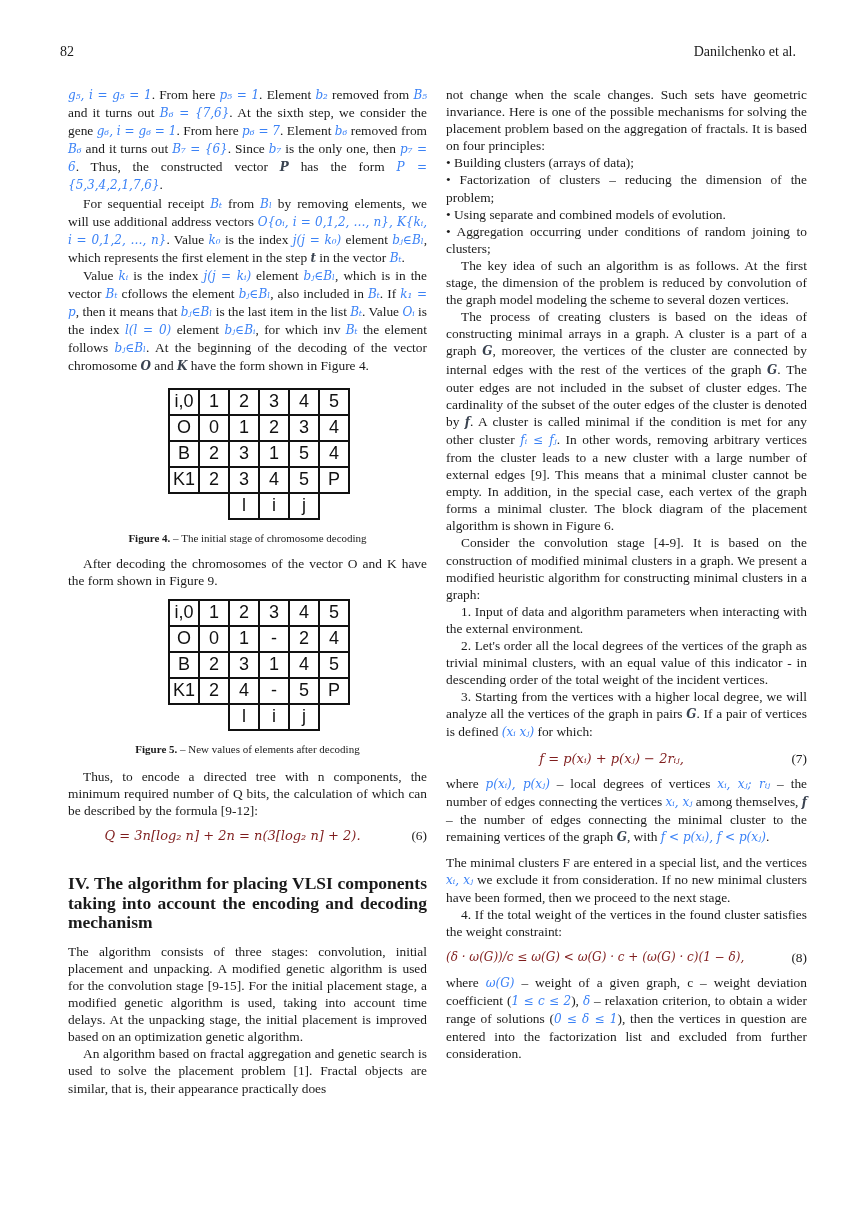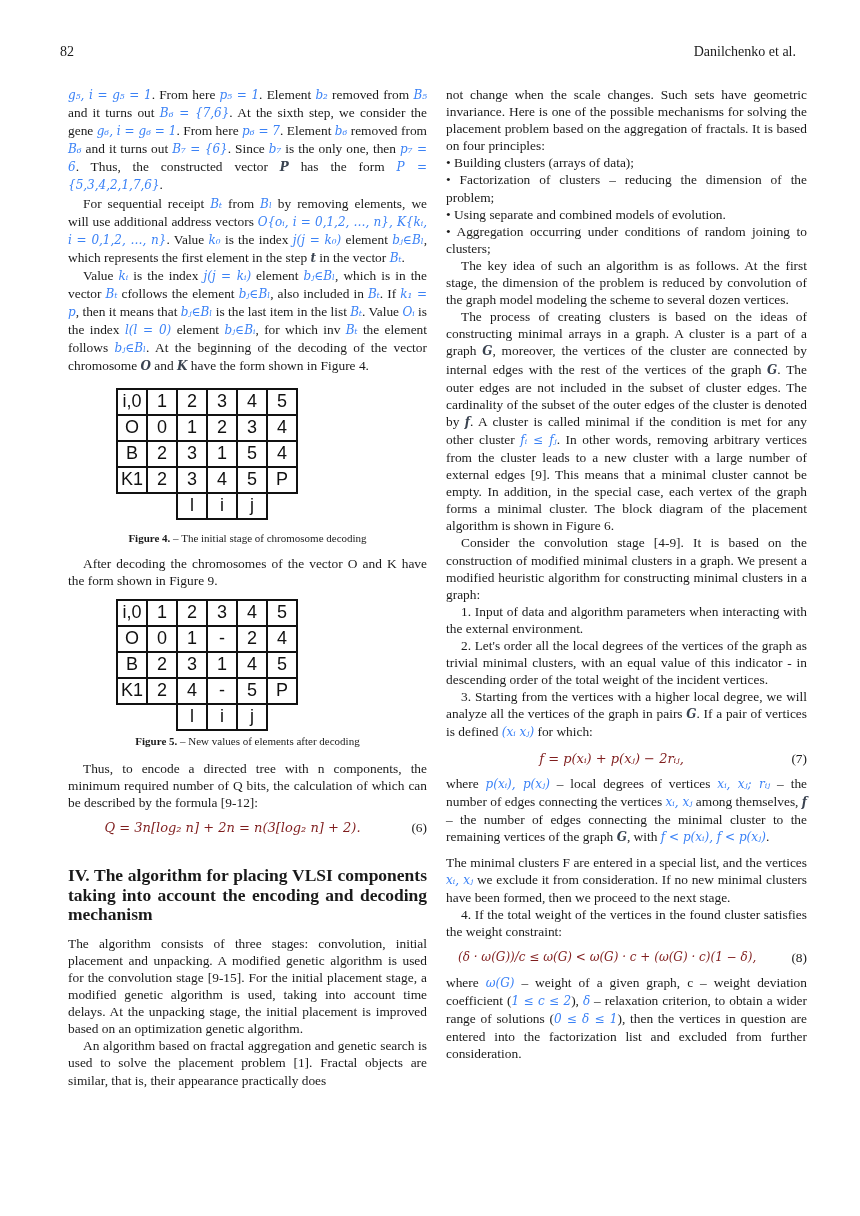"i,0" table.fig { margin-left: 48px -> 100px }
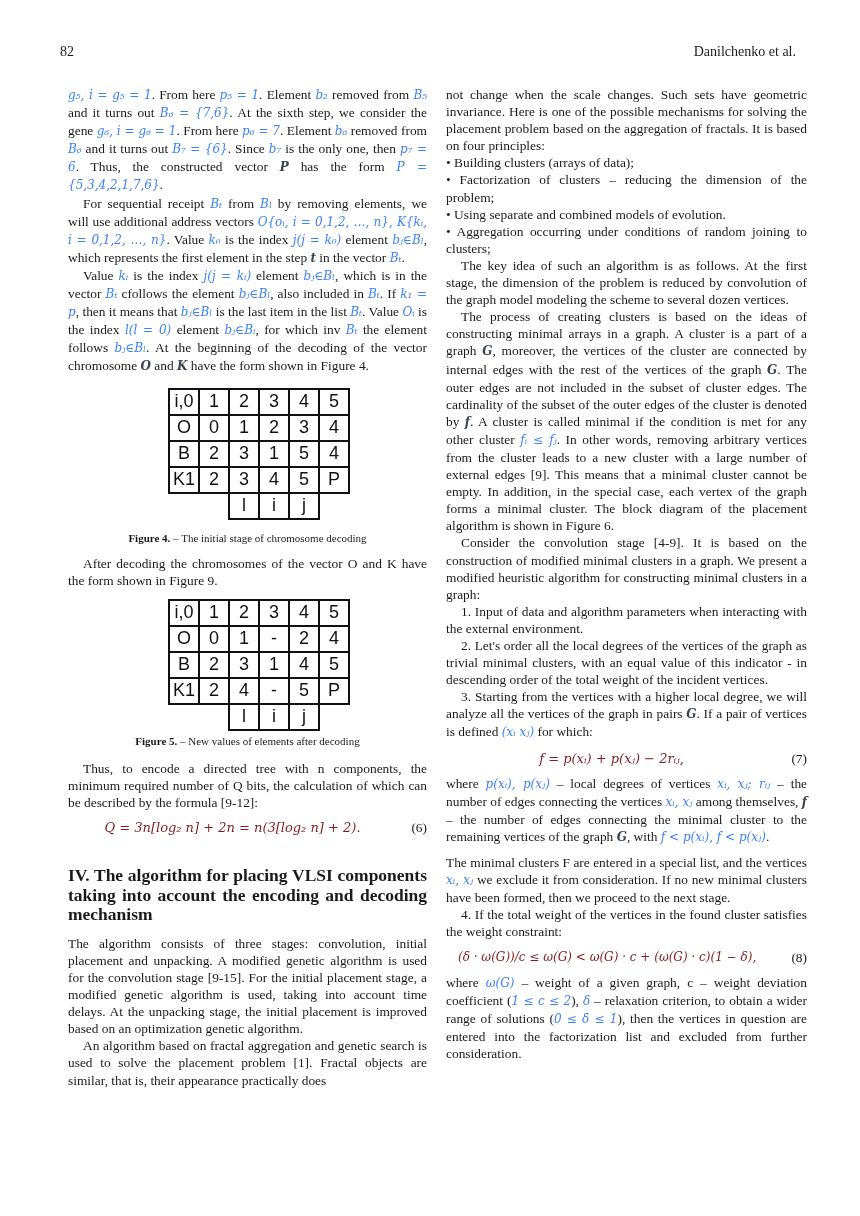"Figure 5. – New values" p.caption { margin-top: 2px -> 10px }
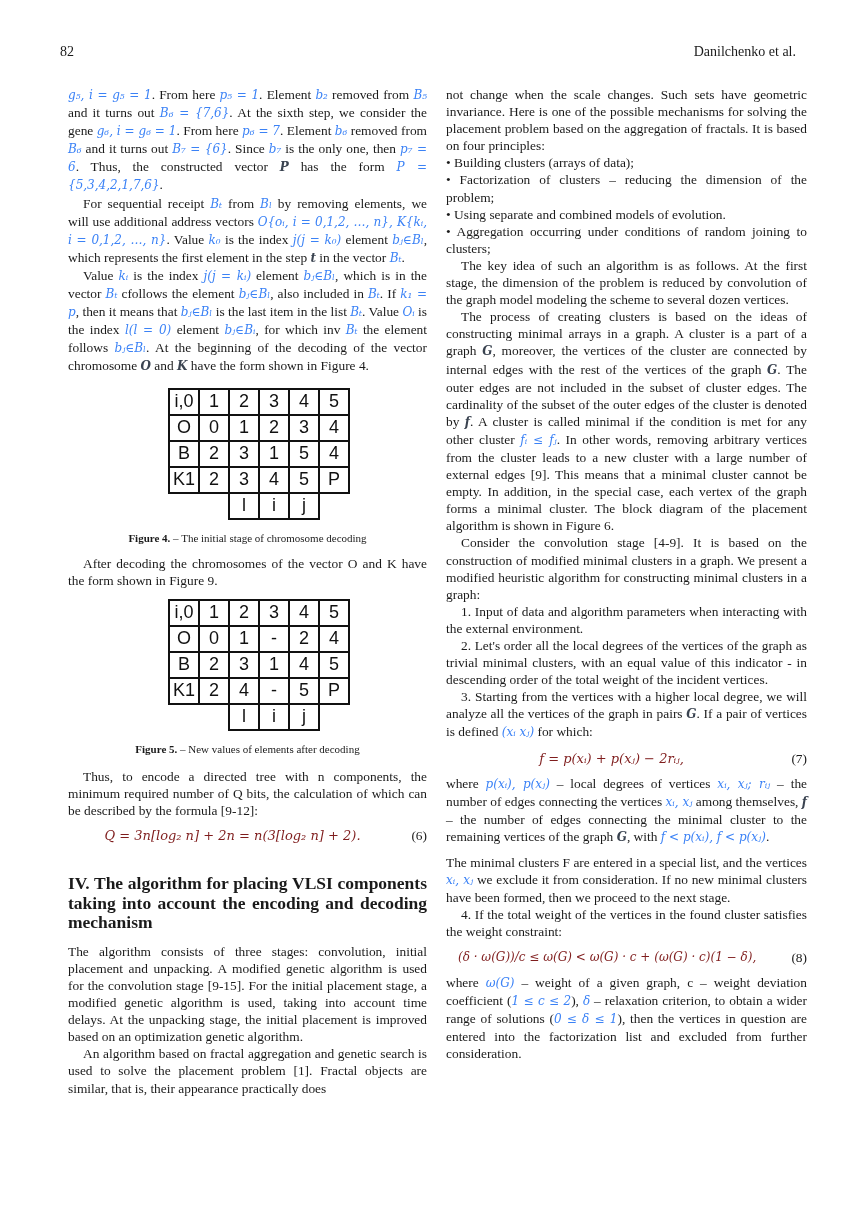"(δ · ω(G))/c ≤ ω(G)" span.body { margin-left: 12px -> none }
